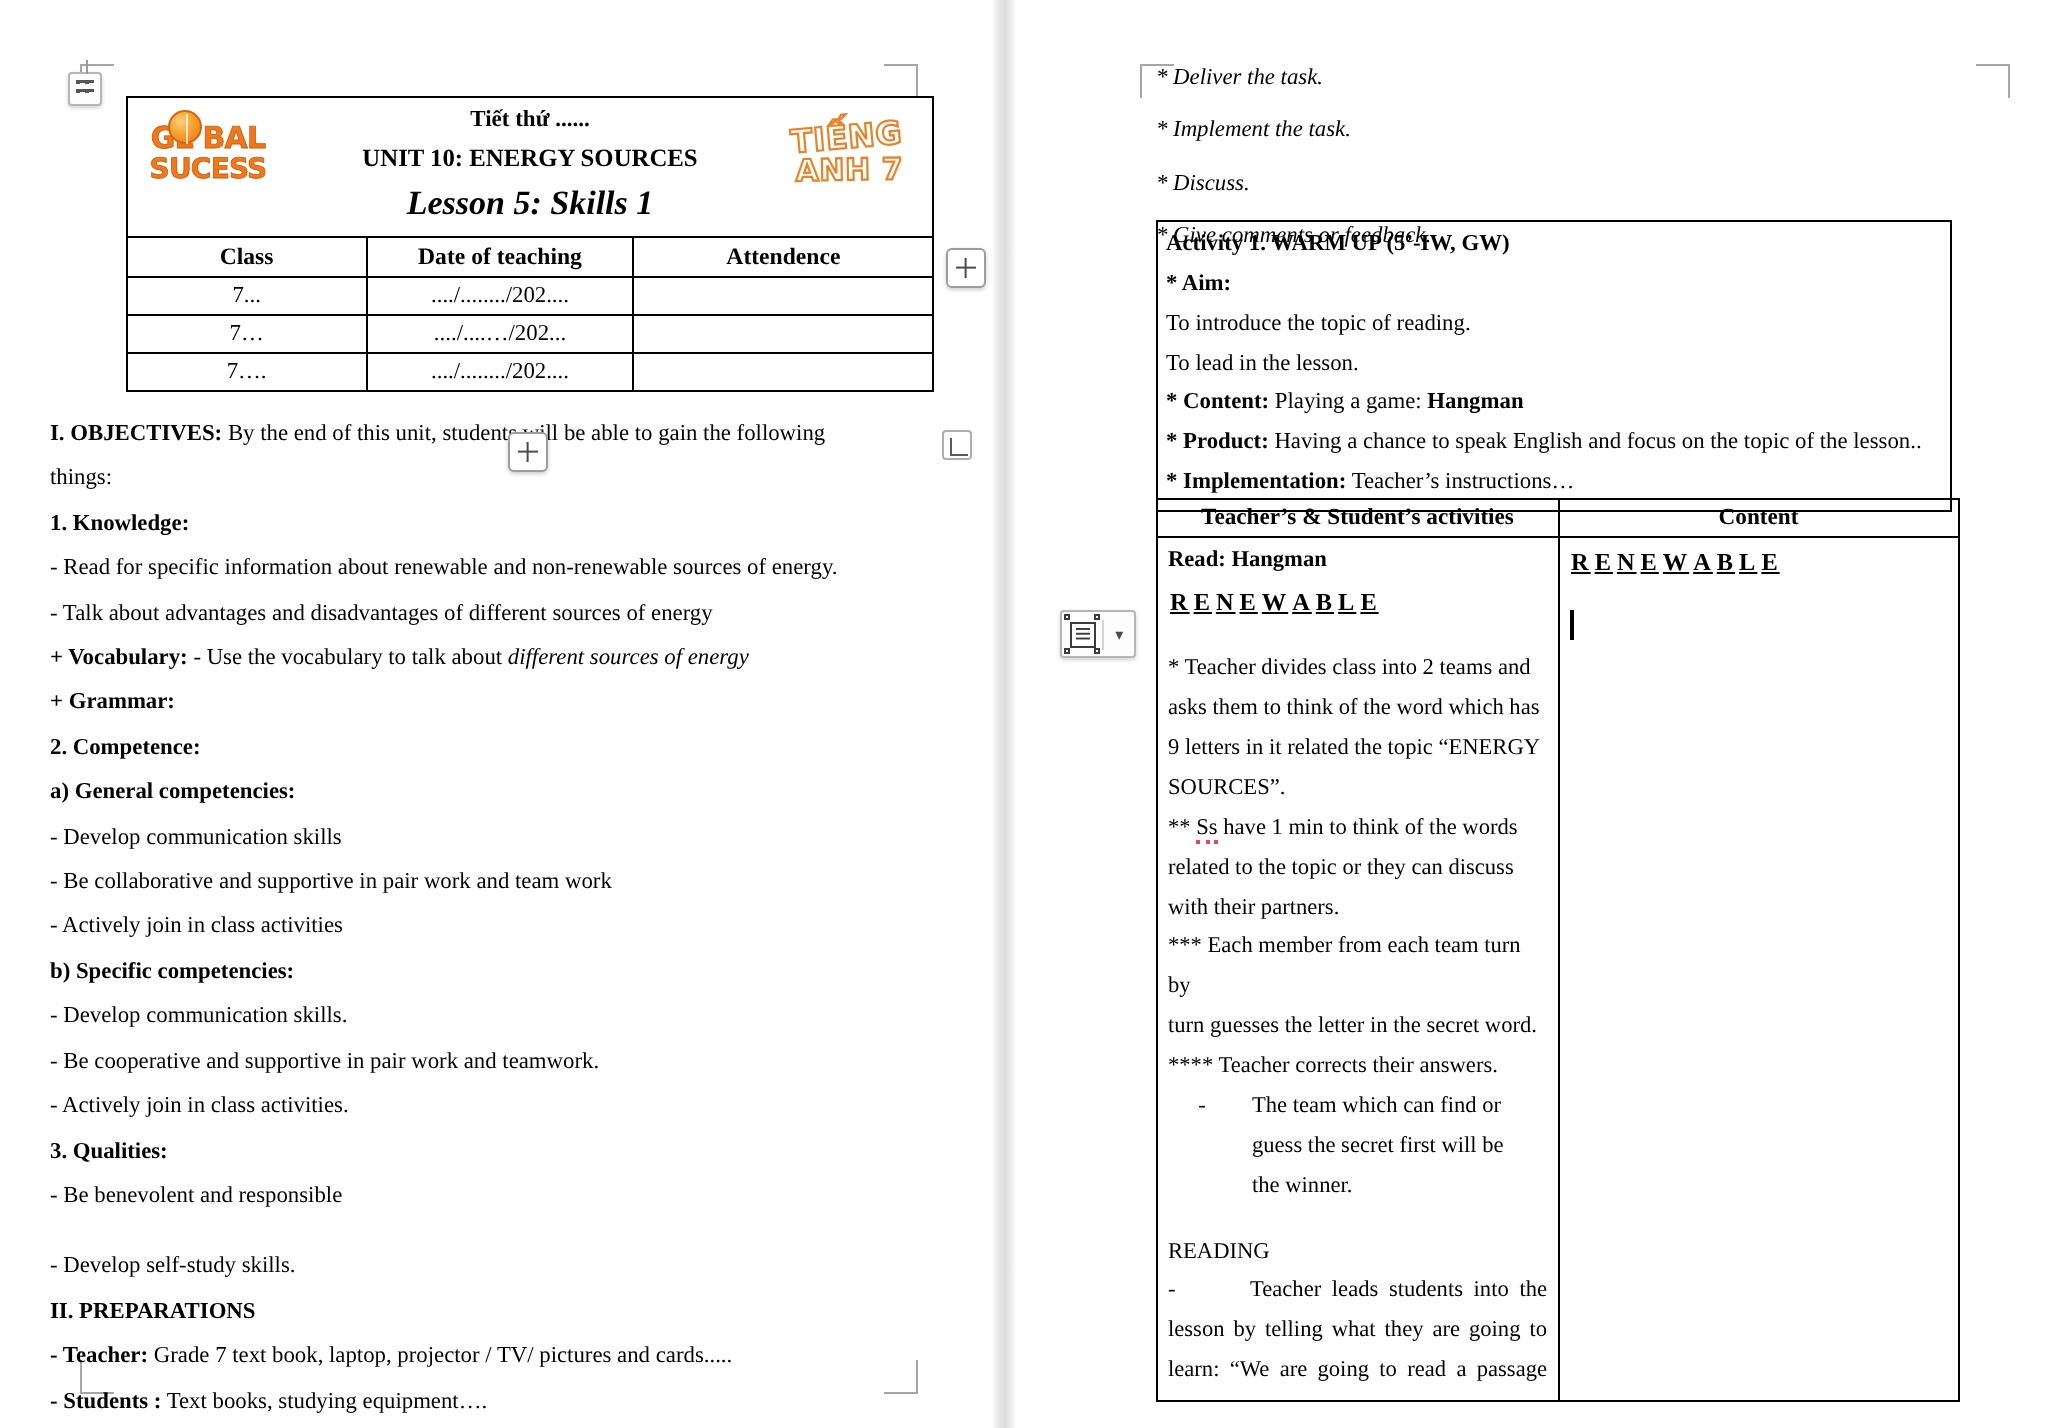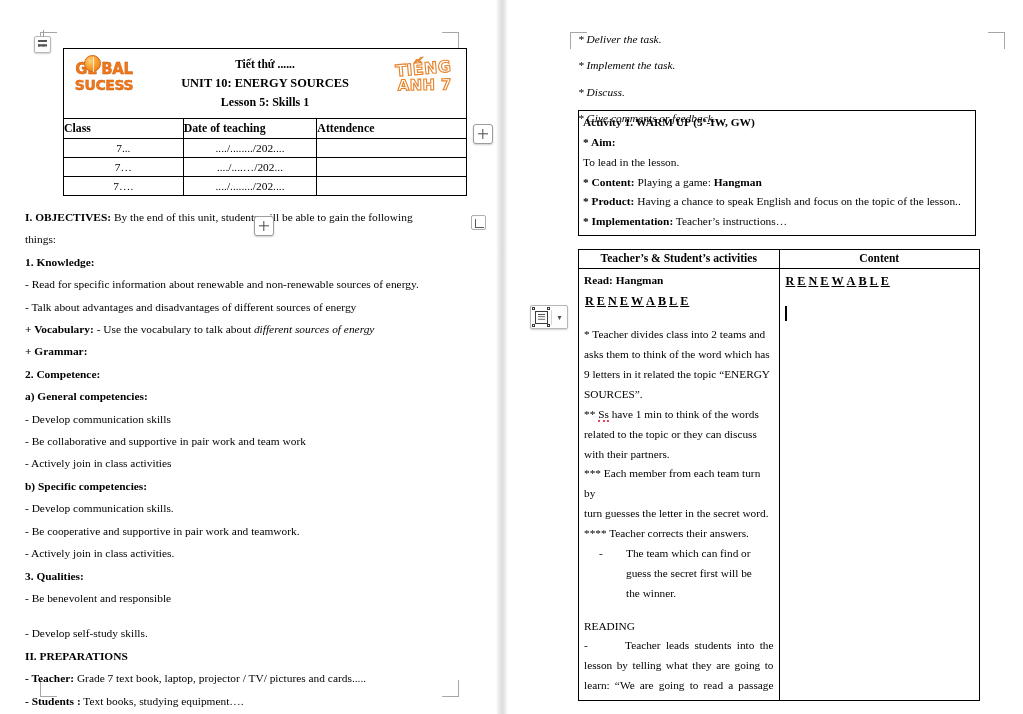"Lesson 5: Skills 1" .hdr-title-cell .t3 { font-size: 12px -> 17px; font-style: none -> italic }
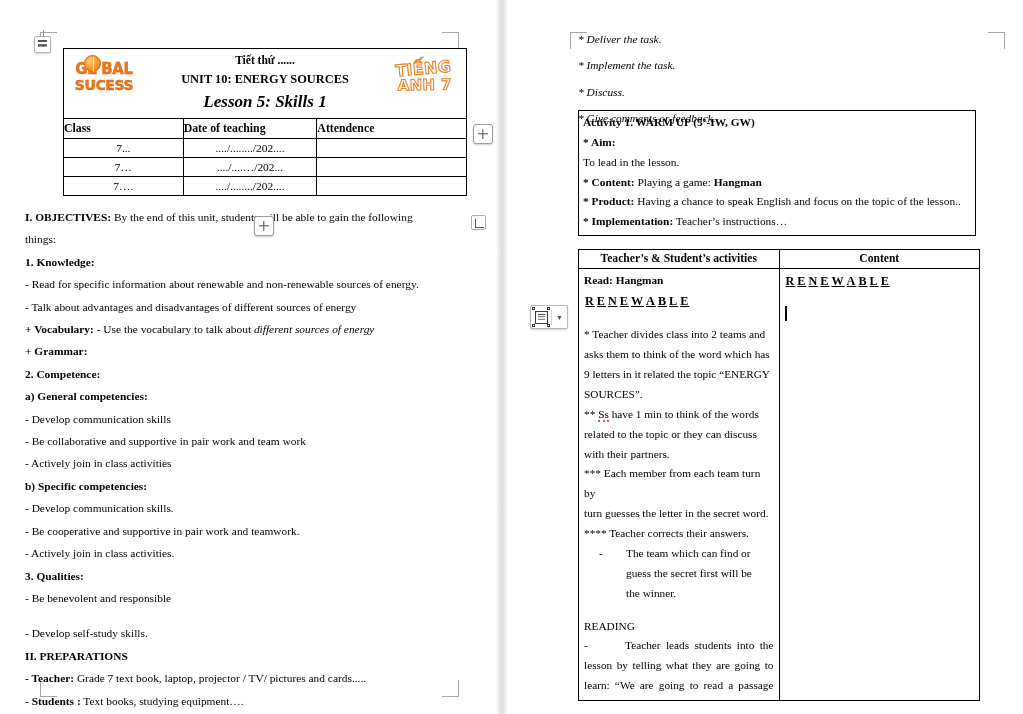"Class" .col-head { text-align: left -> center }
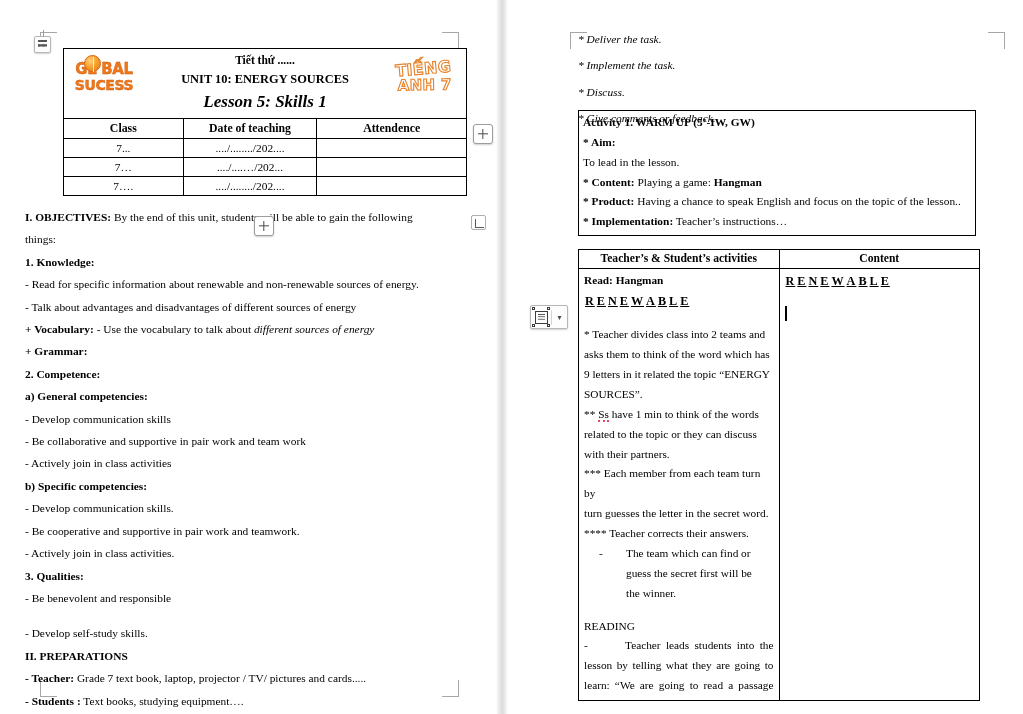"To introduce the topic of" div.ln { html: none -> <div>To introduce the topic of reading.</div> }
